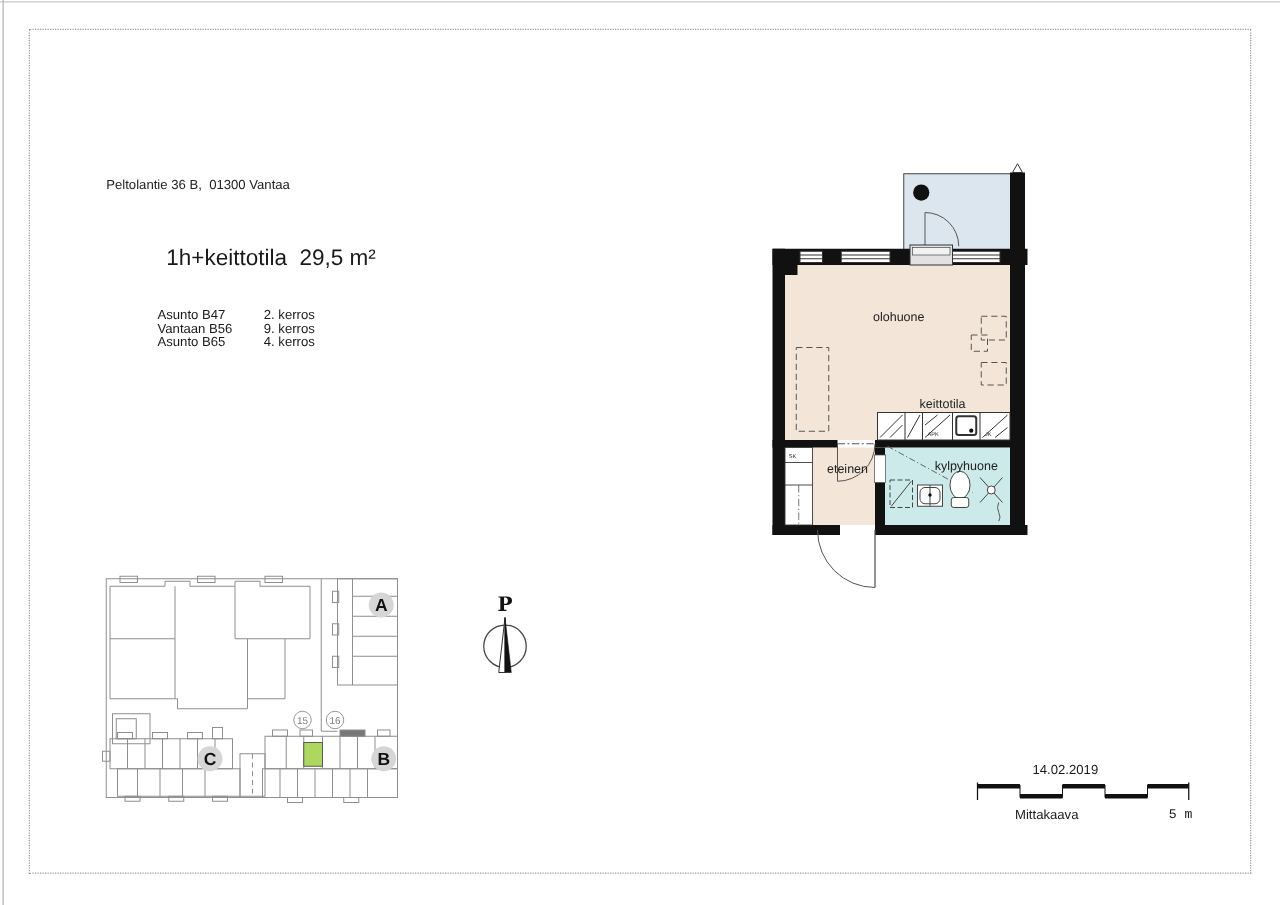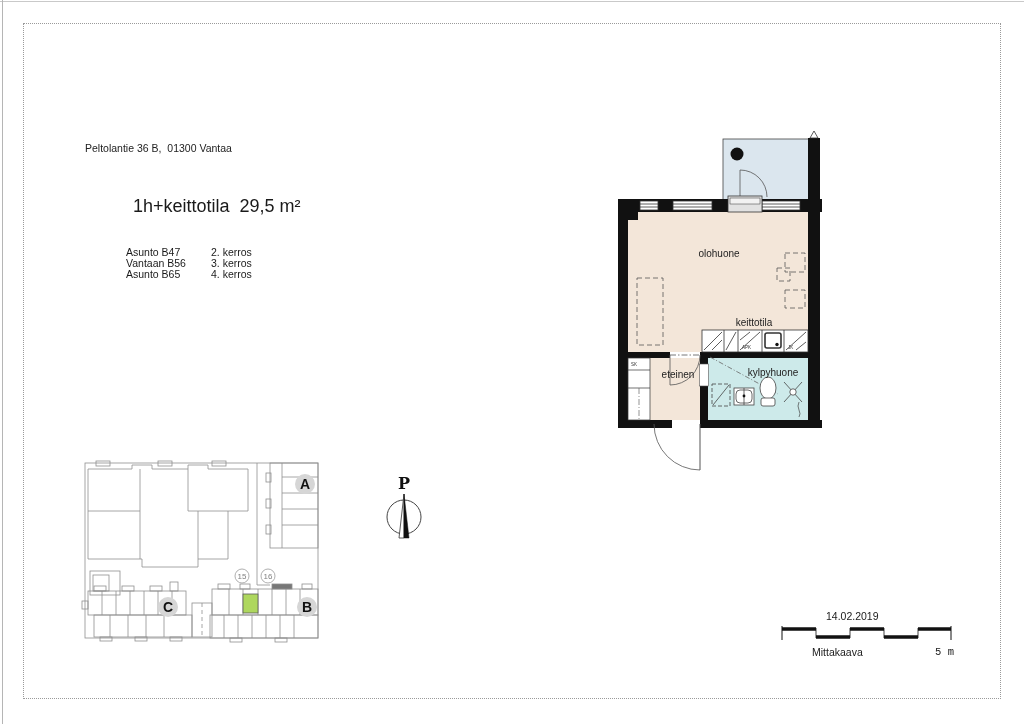"3. kerros" span { text: 3 -> 9 }
